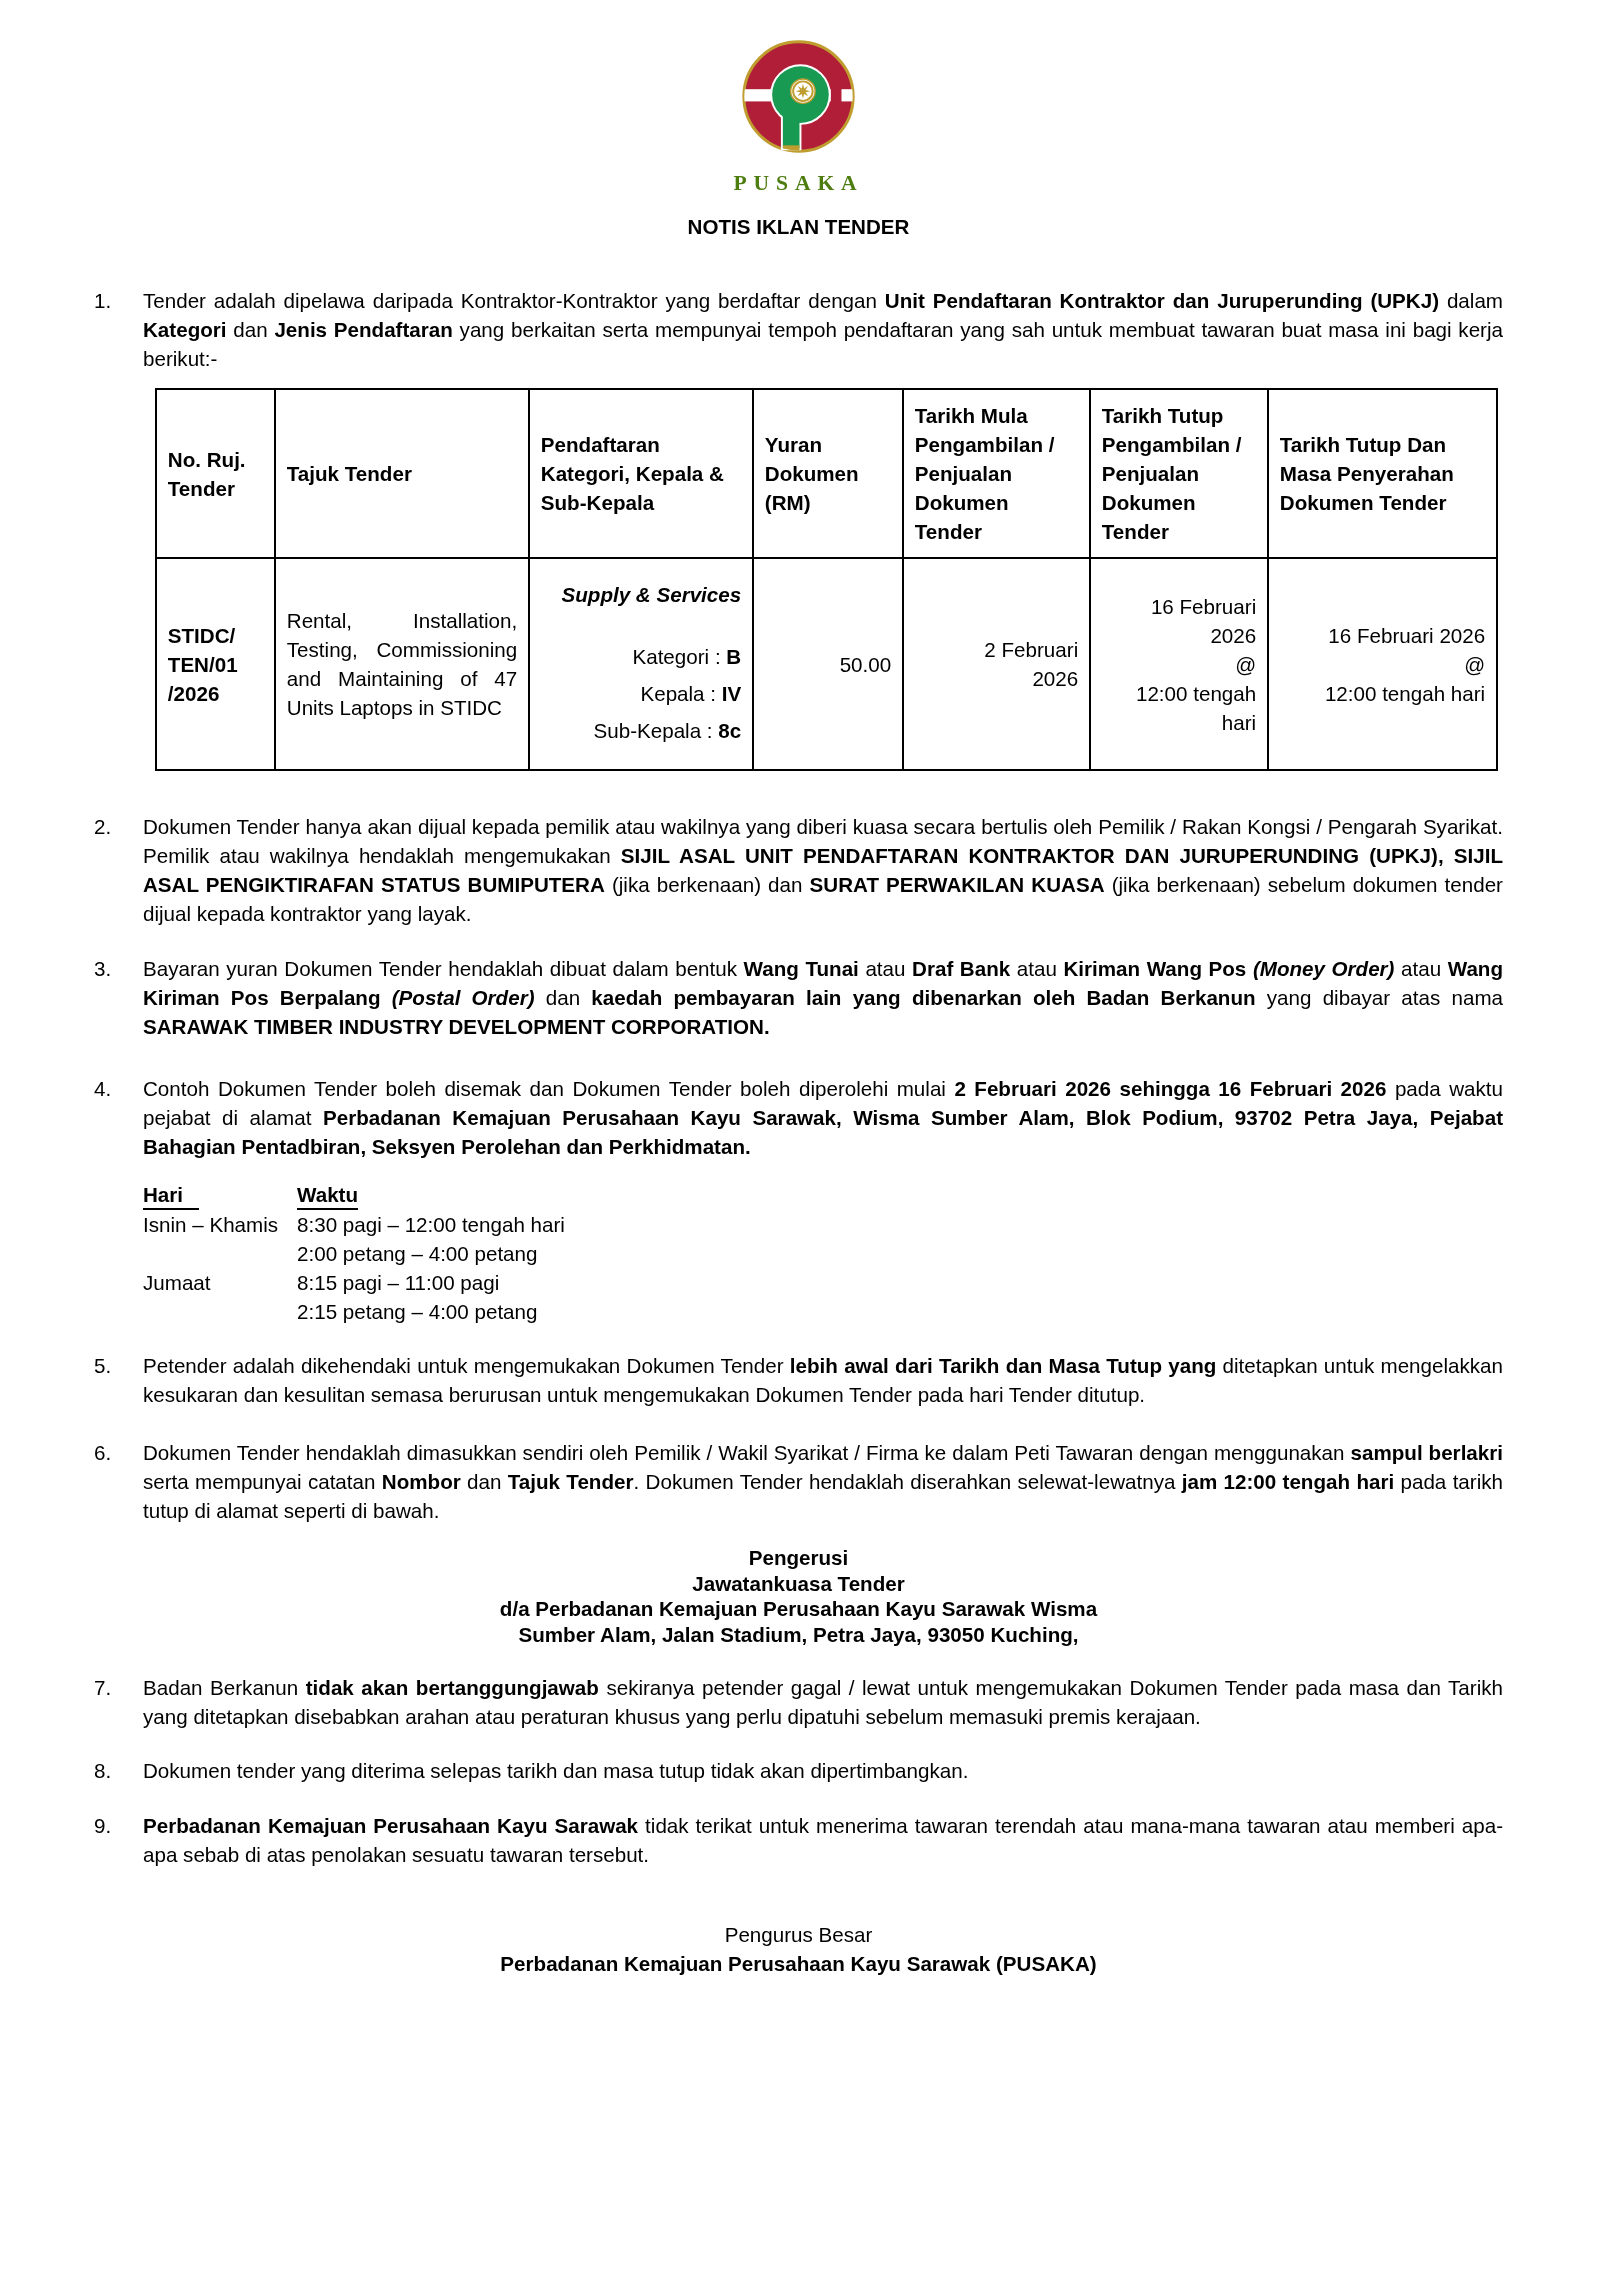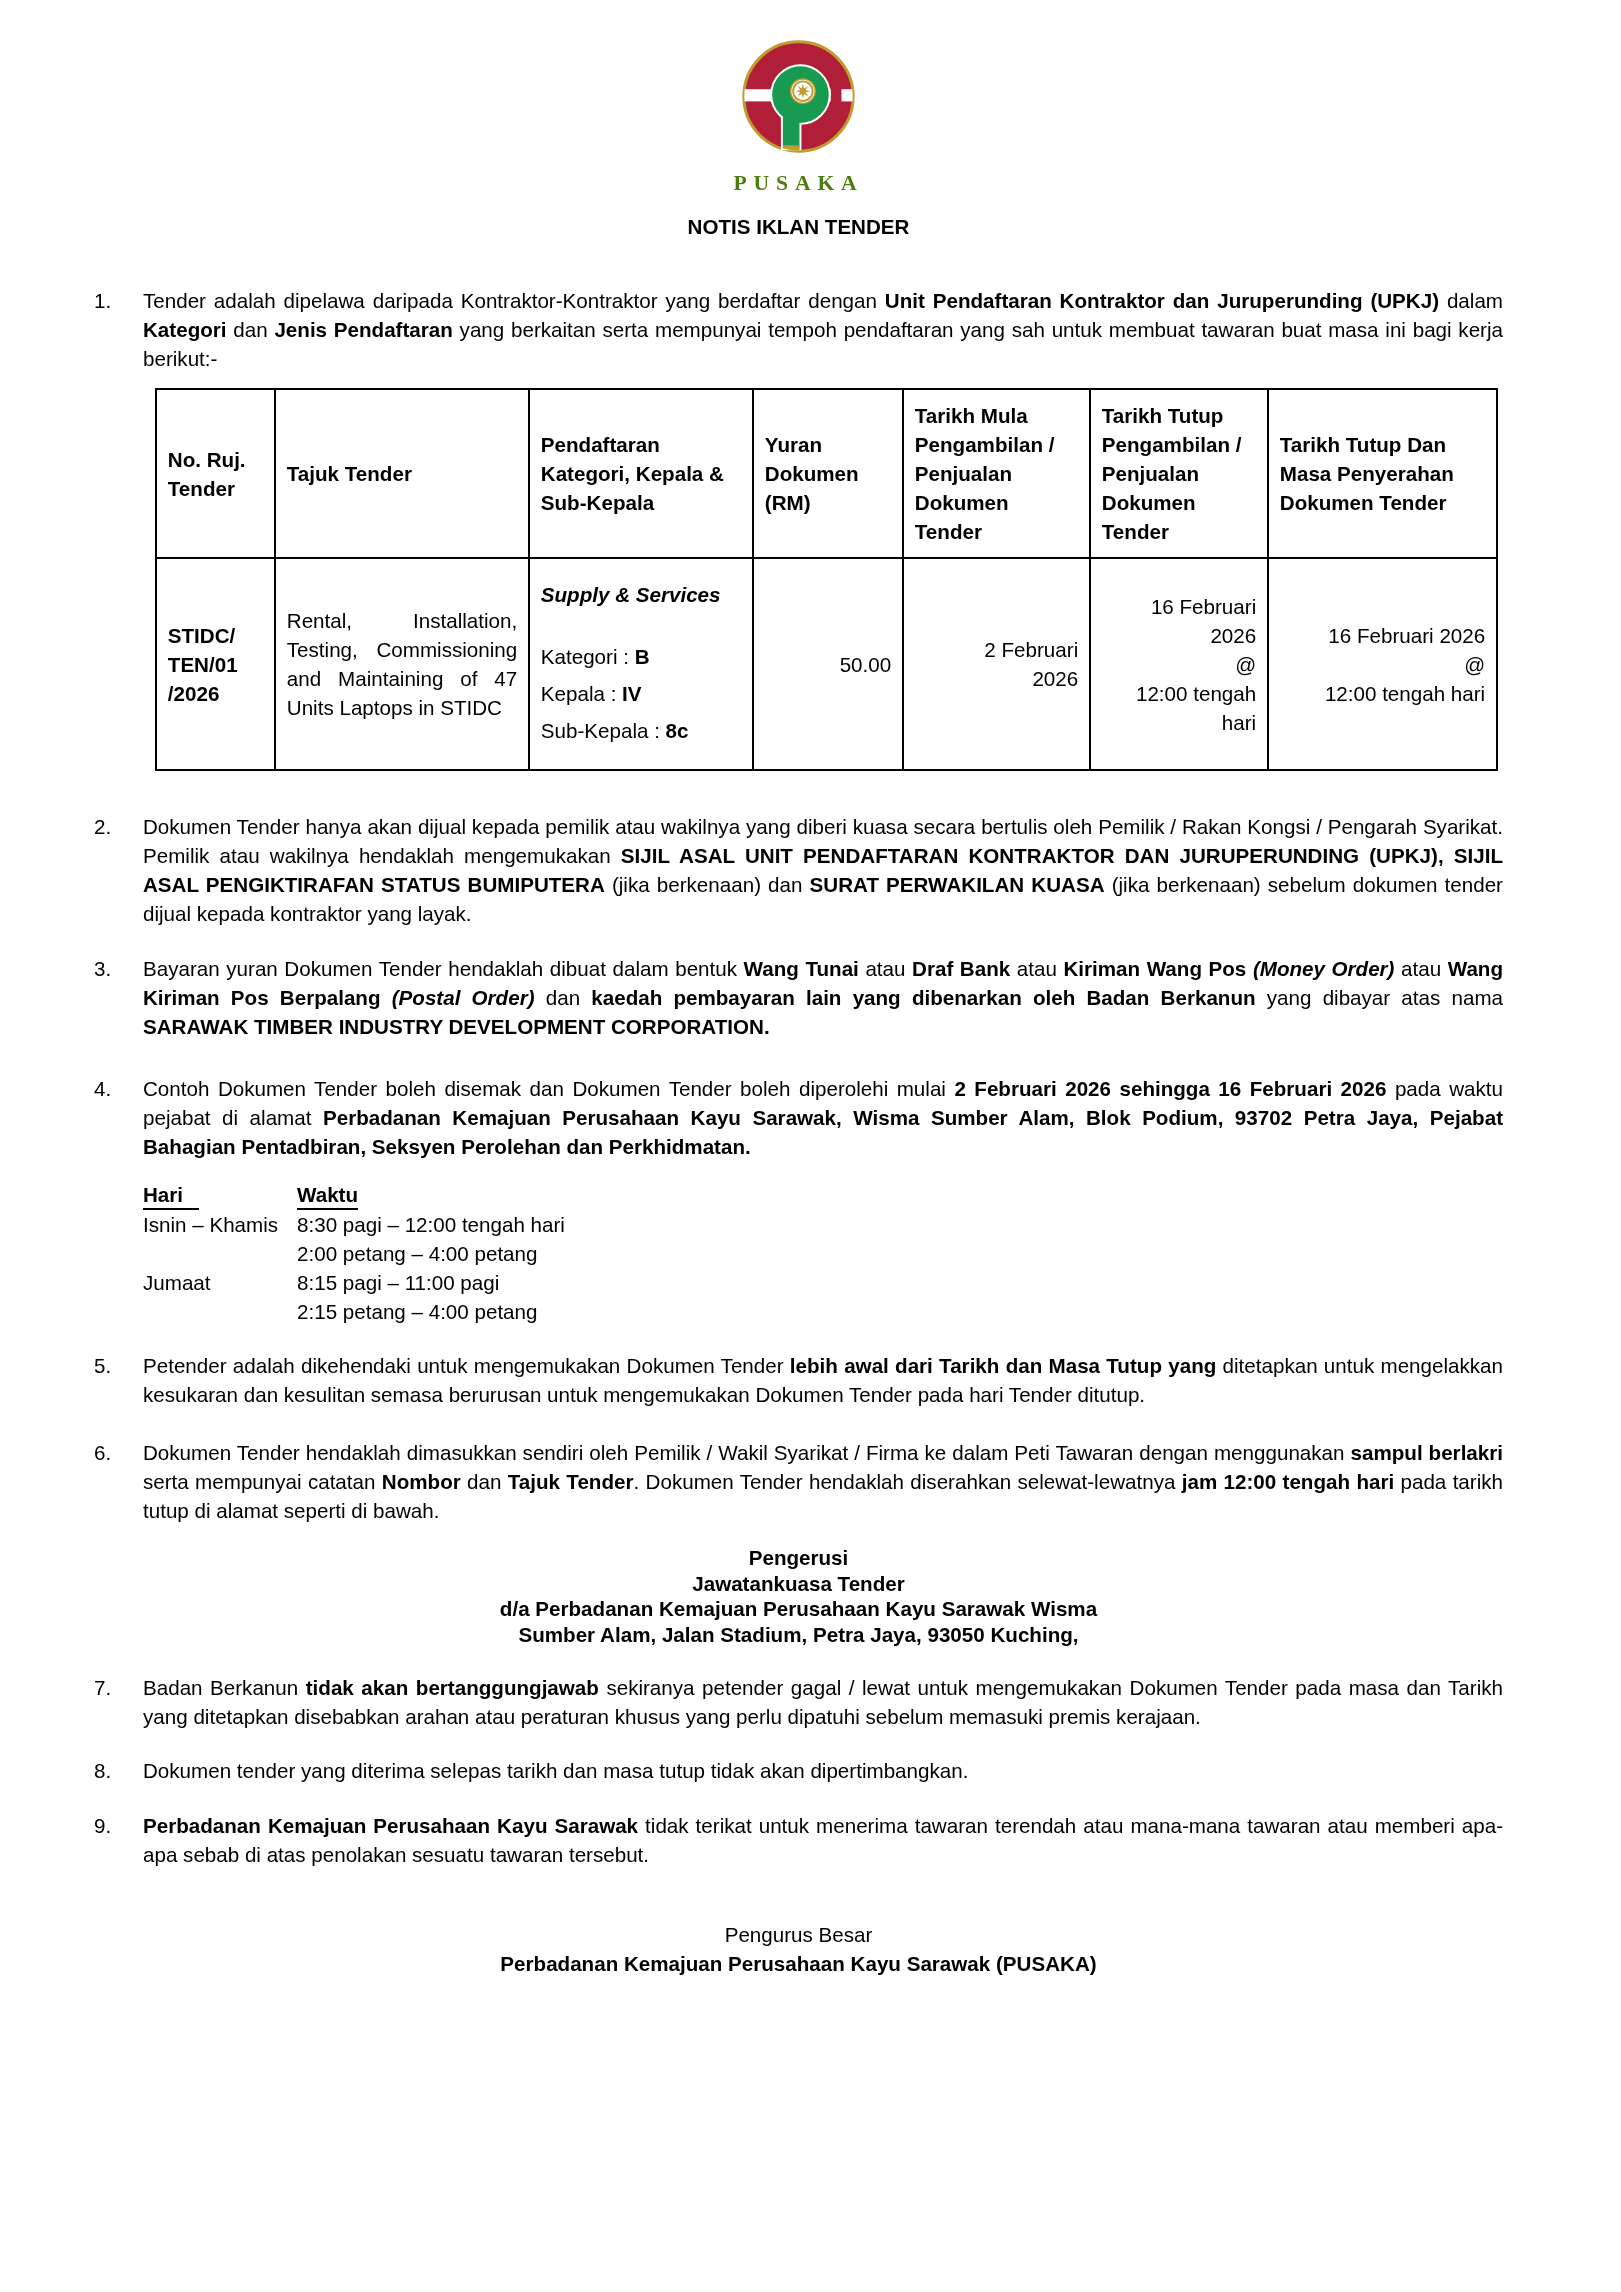"Supply & Services" td.c-cat { text-align: left -> right }
